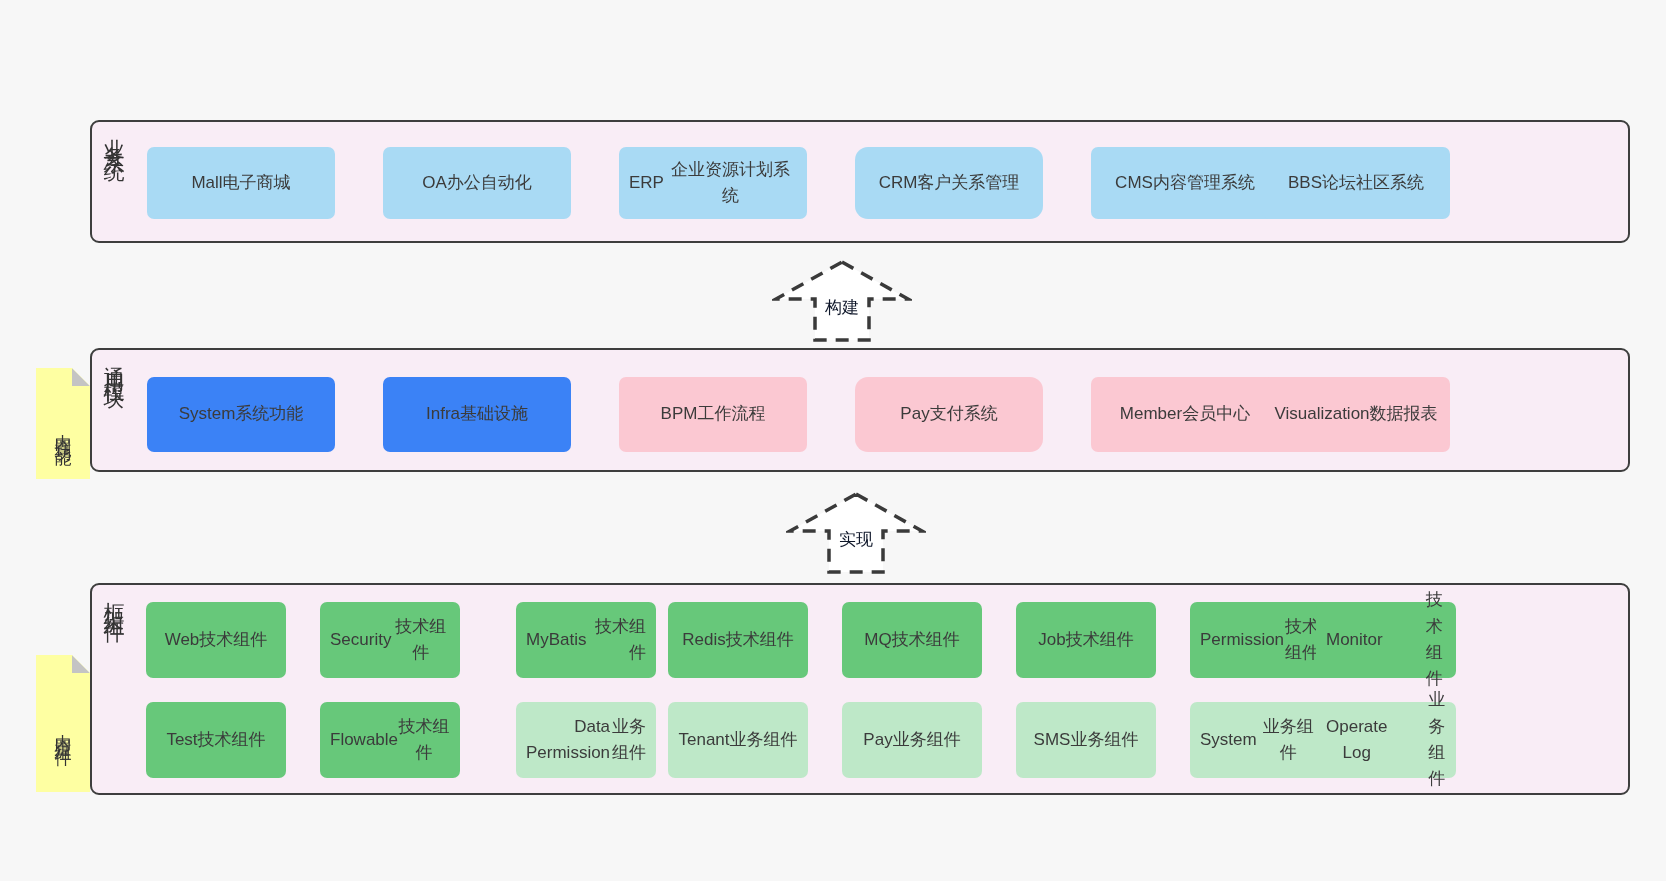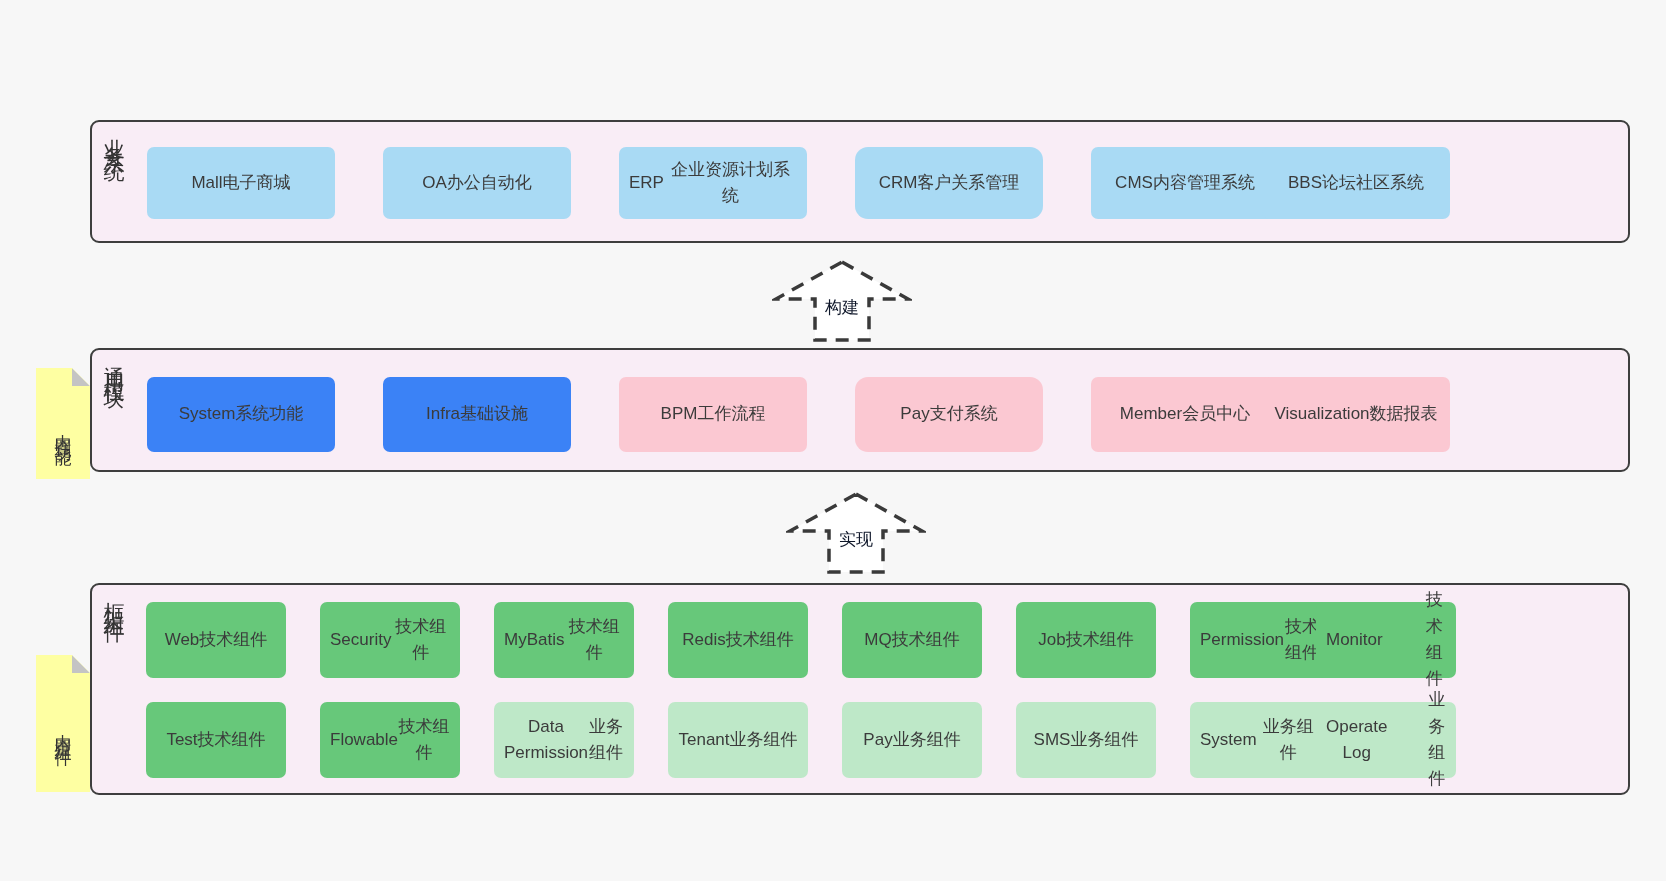"MyBatis" .g3 { left: 402px -> 424px; text-align: none -> right }
